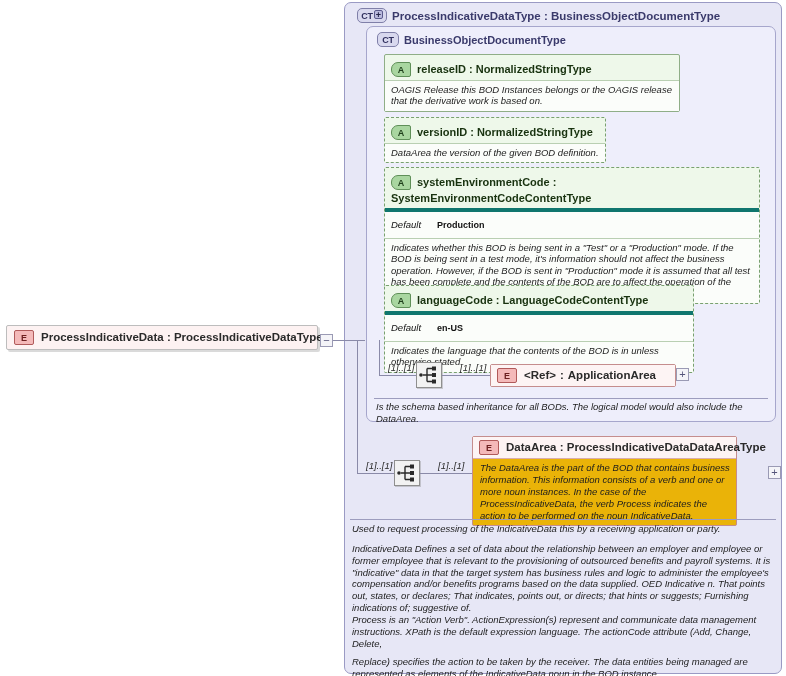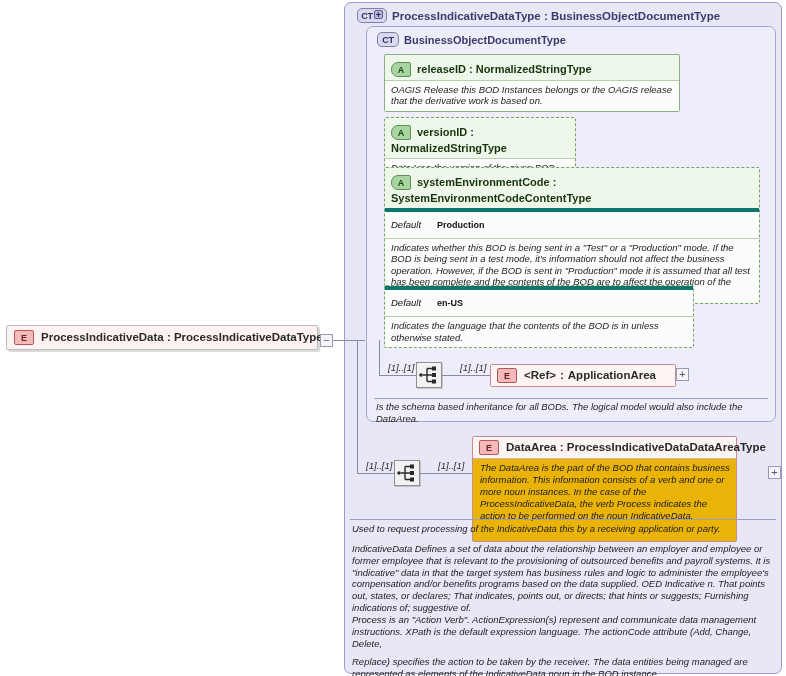"A versionID : NormalizedStringType" div.attr-box { width: 192px -> 222px }
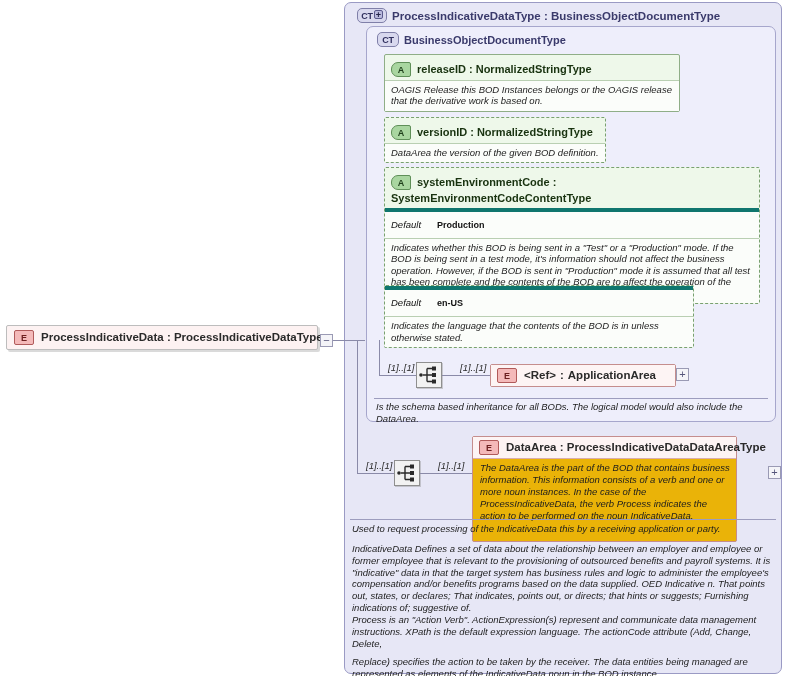"A languageCode : LanguageCodeContentType" div.attr-head { html: none -> <div> <span>A</span><span>languageCode : LanguageCodeContentType</span> </div> }
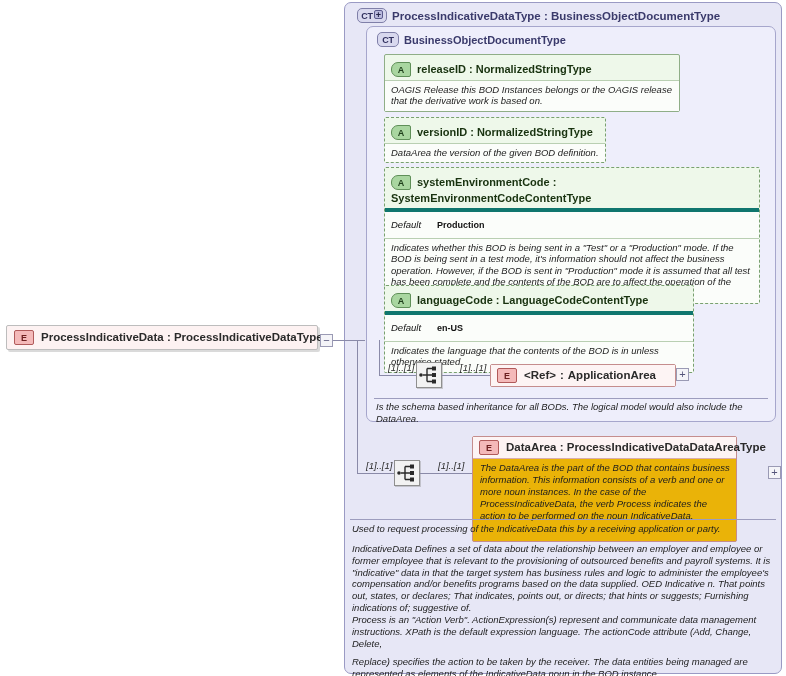"The DataArea is the part" .elem-body { padding: 3px 6px 20px 7px -> 3px 6px 4px 7px }
